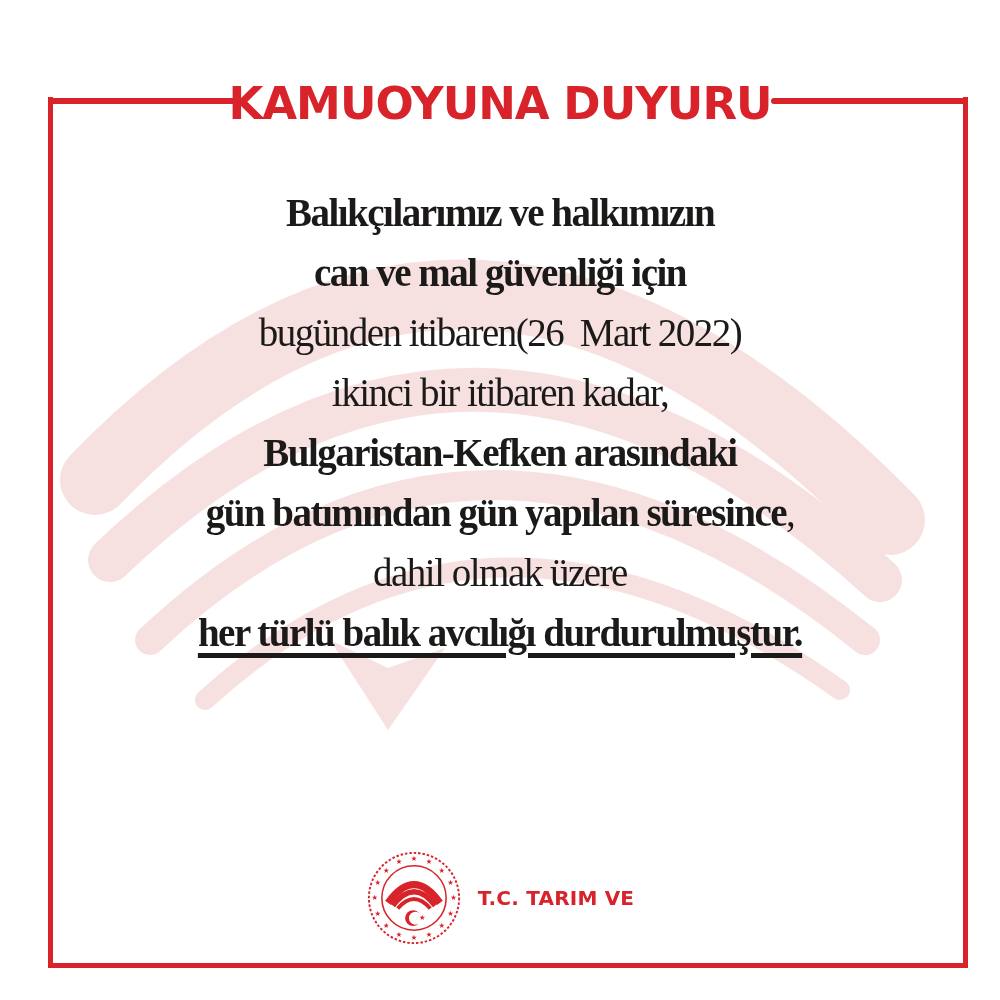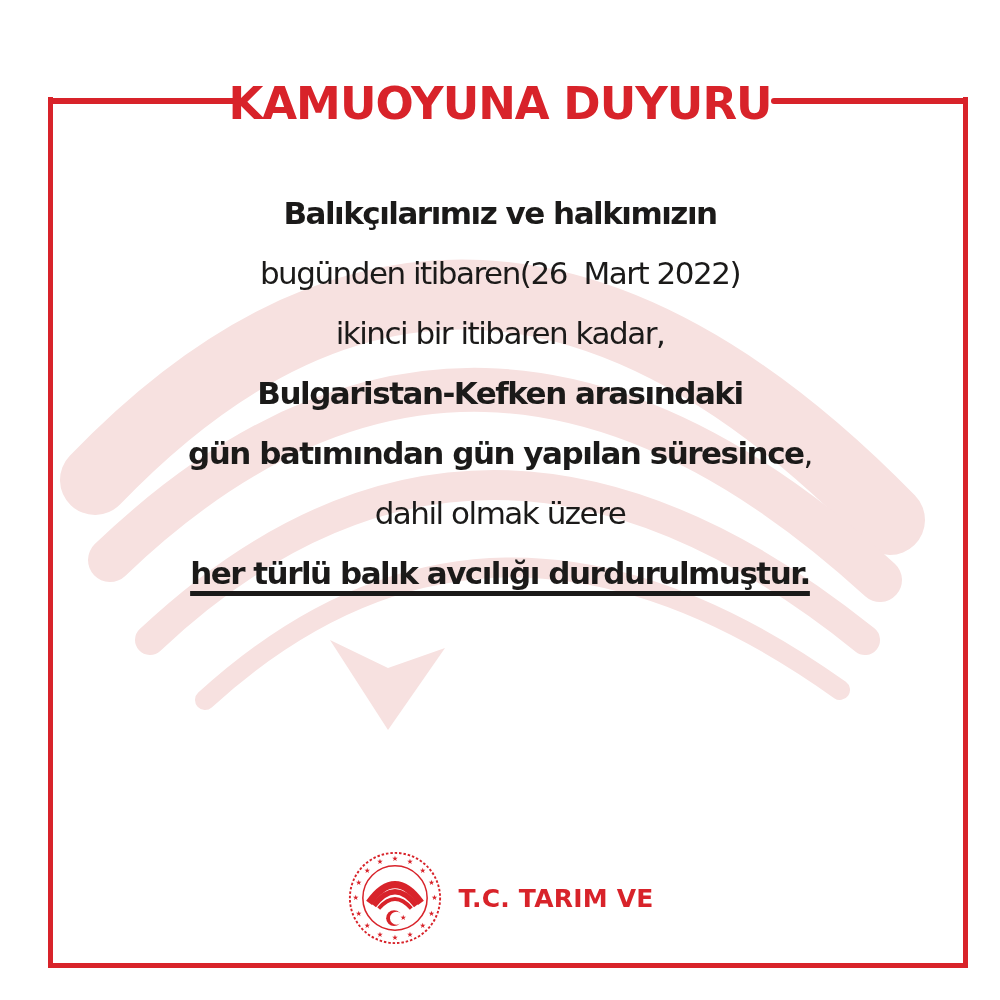"Balıkçılarımız ve halkımızın" .line { font-family: none -> Liberation Serif, serif; font-size: 31px -> 39px }
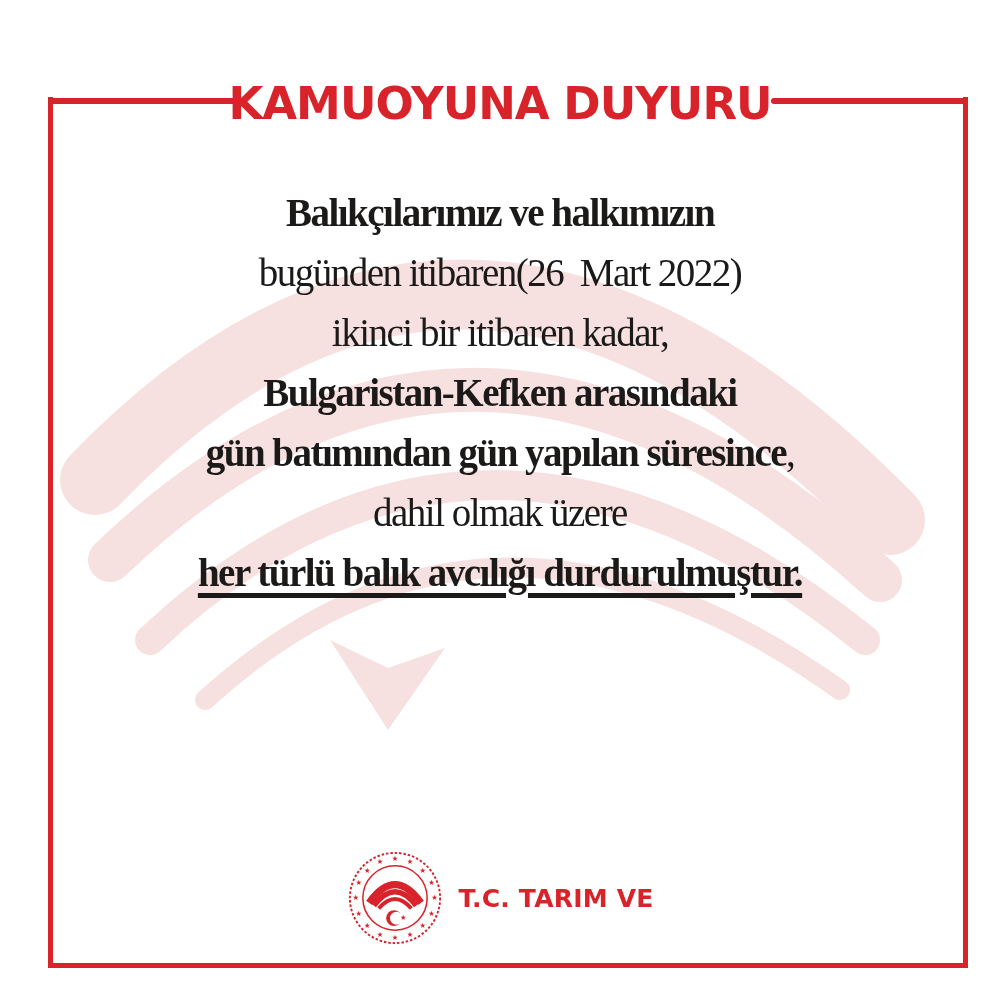"can ve mal güvenliği için" div.line { html: none -> <div>can ve mal güvenliği için</div> }
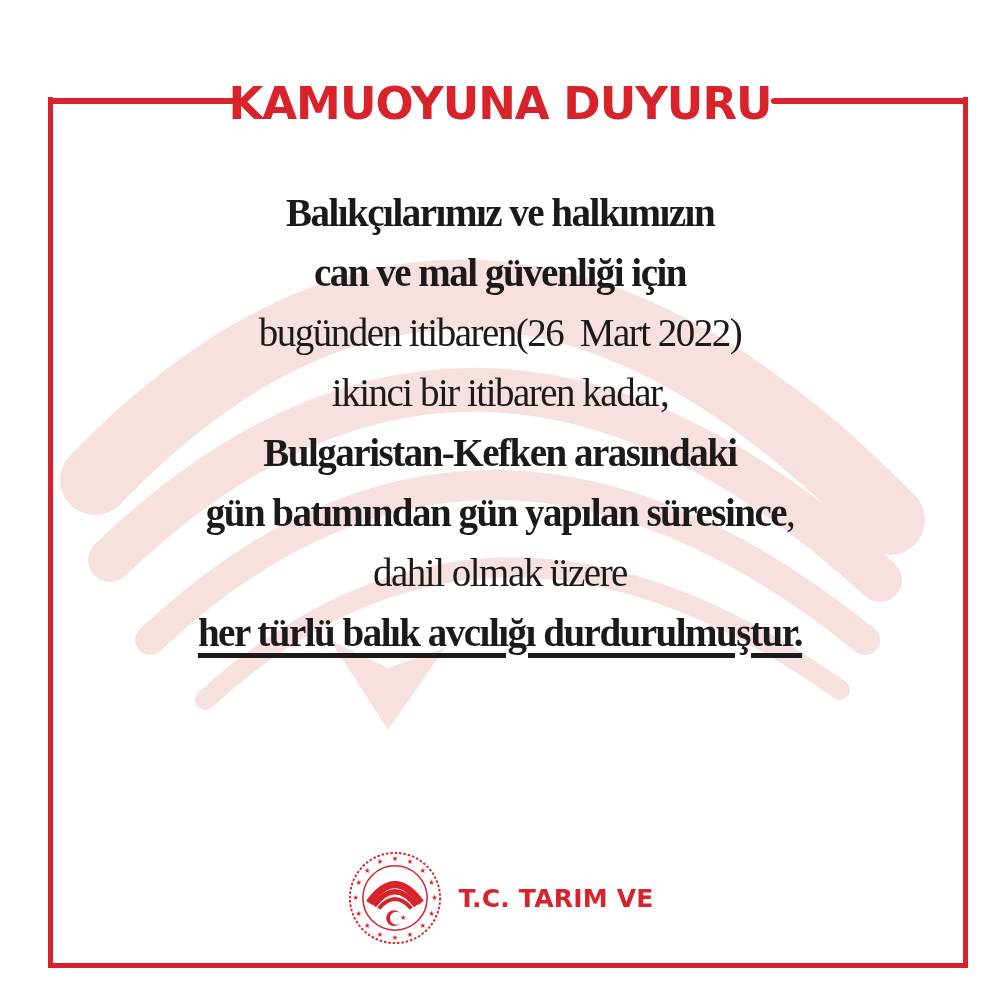"T.C. TARIM VE" .ministry-name { font-size: 25px -> 20px }
